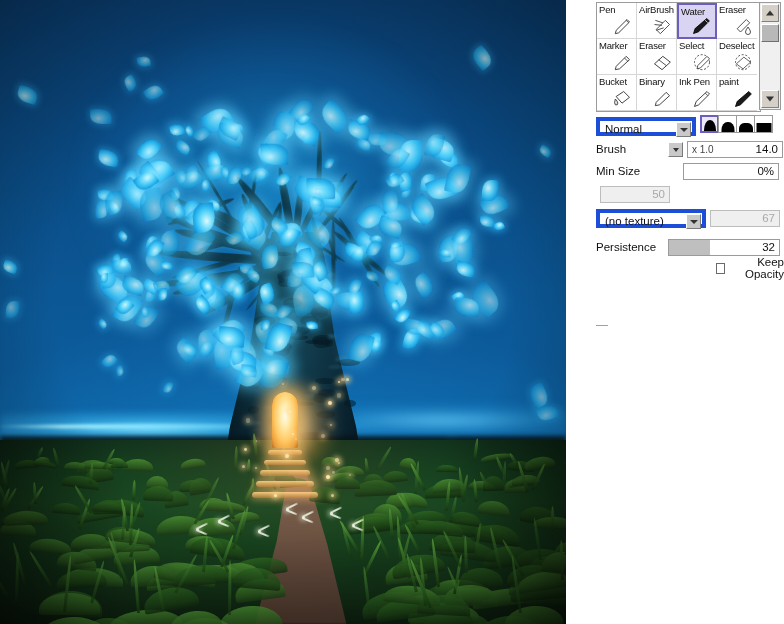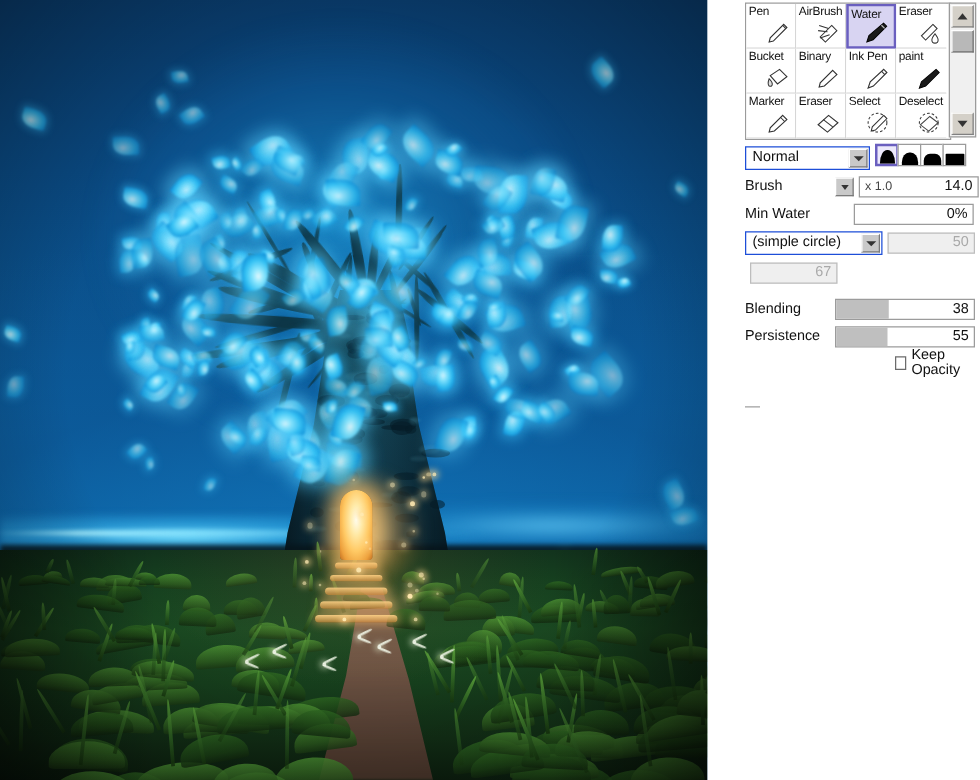"Bucket" div.tool-row { order: before "Marker" -> after "Marker" }
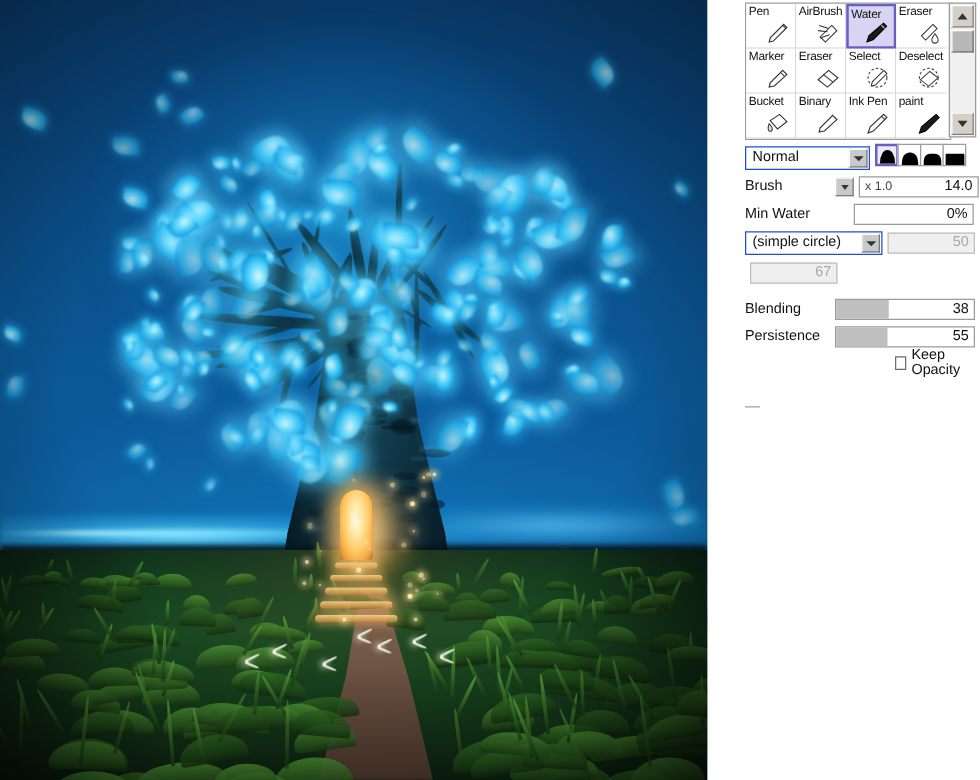"Normal" .combo { border: 1px solid #1d4ed8 -> 4px solid #1d4ed8 }
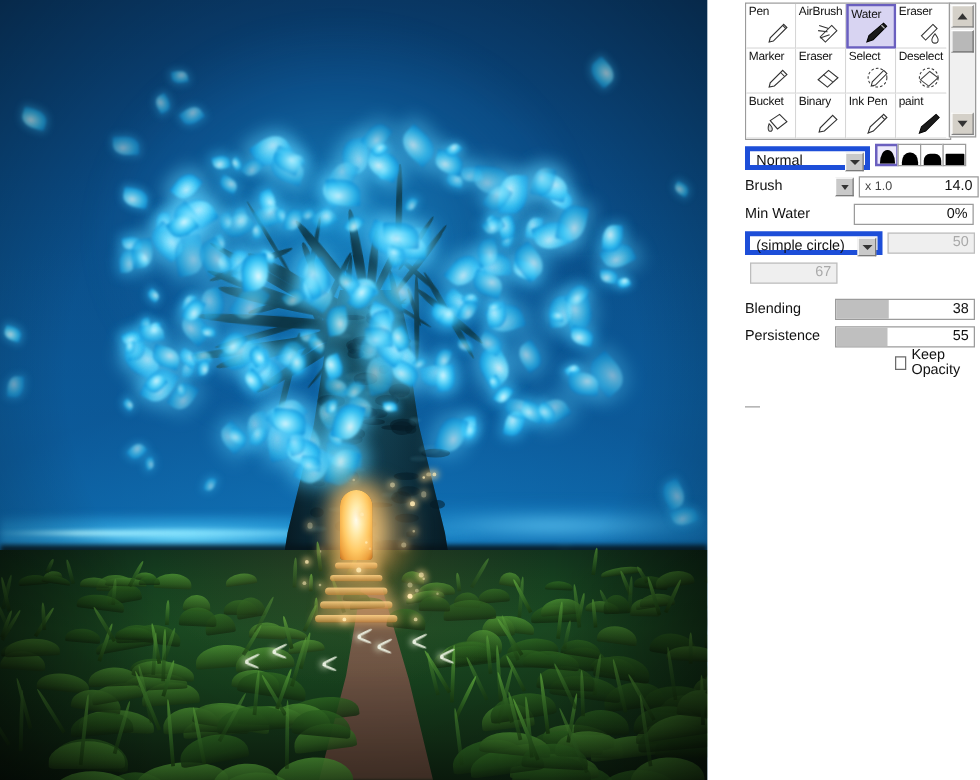"Min Water" span.rlabel { text: Water -> Size }
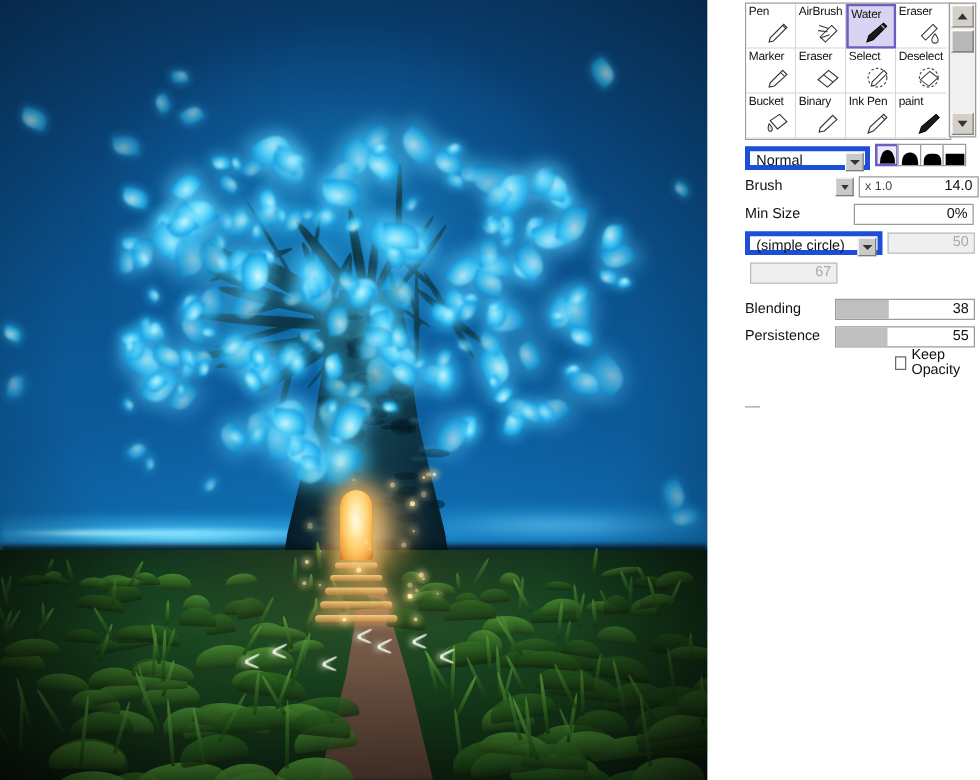"(simple circle)" div.combo { html: <div> <span>(simple circle)</span> <span></span> </div> -> none }
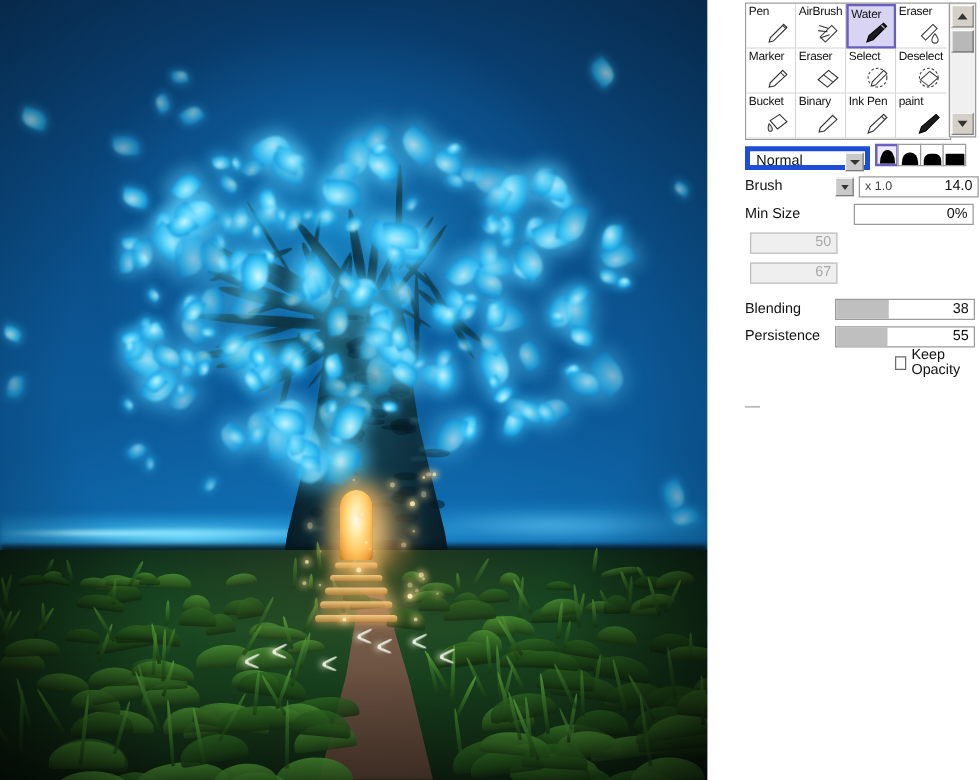"(no texture)" div.combo { html: none -> <div> <span>(no texture)</span> <span></span> </div> }
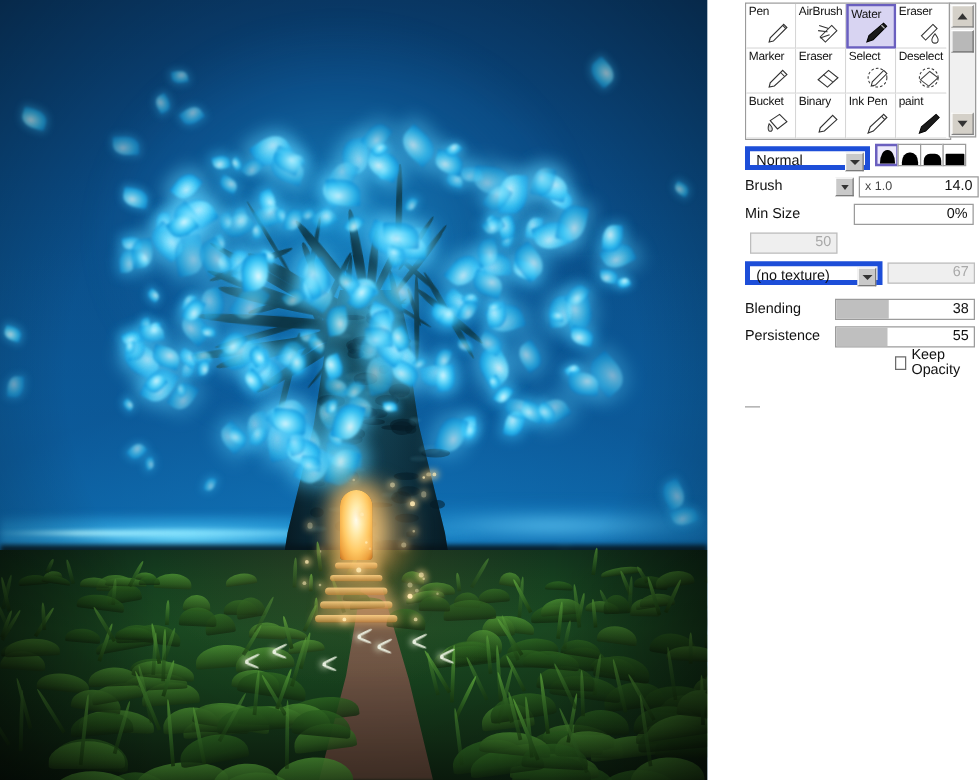"Blending" div.row { html: <div> <span>Blending</span> <div> <span></span> <span>38</span> </div> </div> -> none }
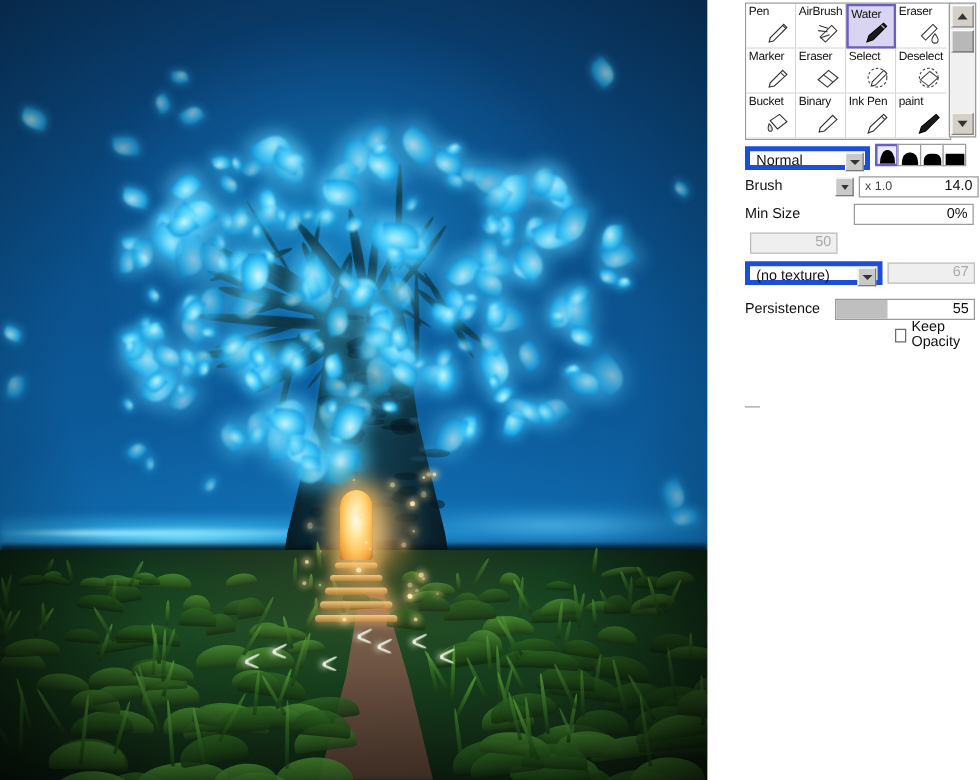"55" span.fval { text: 55 -> 32 }
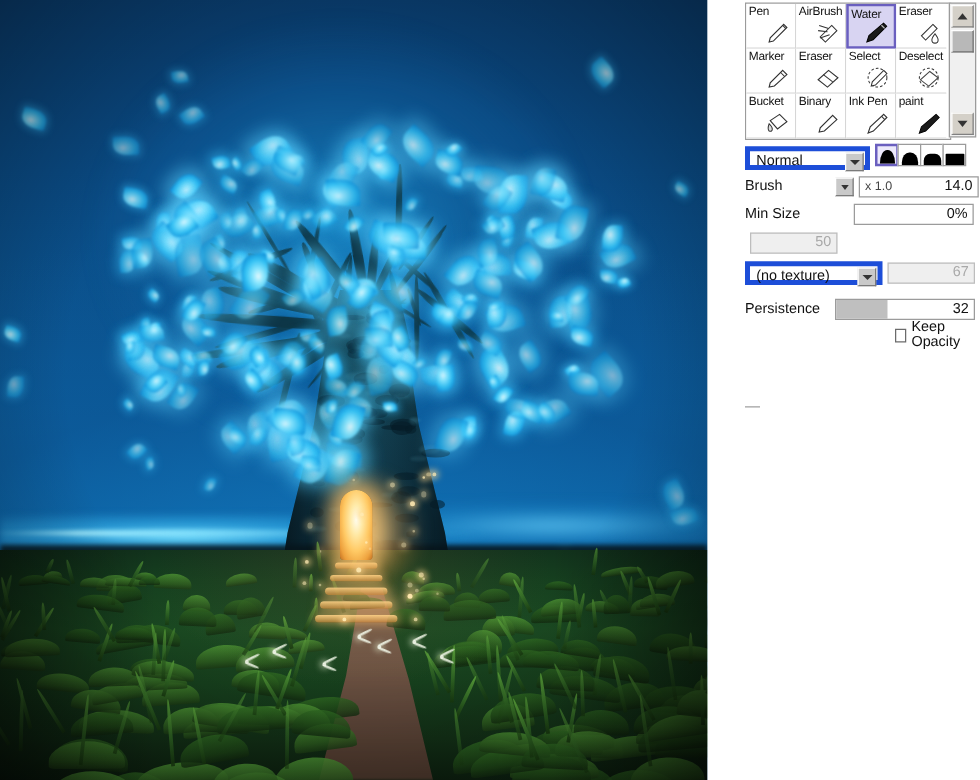"Keep Opacity" .ckrow { text-align: none -> right }
